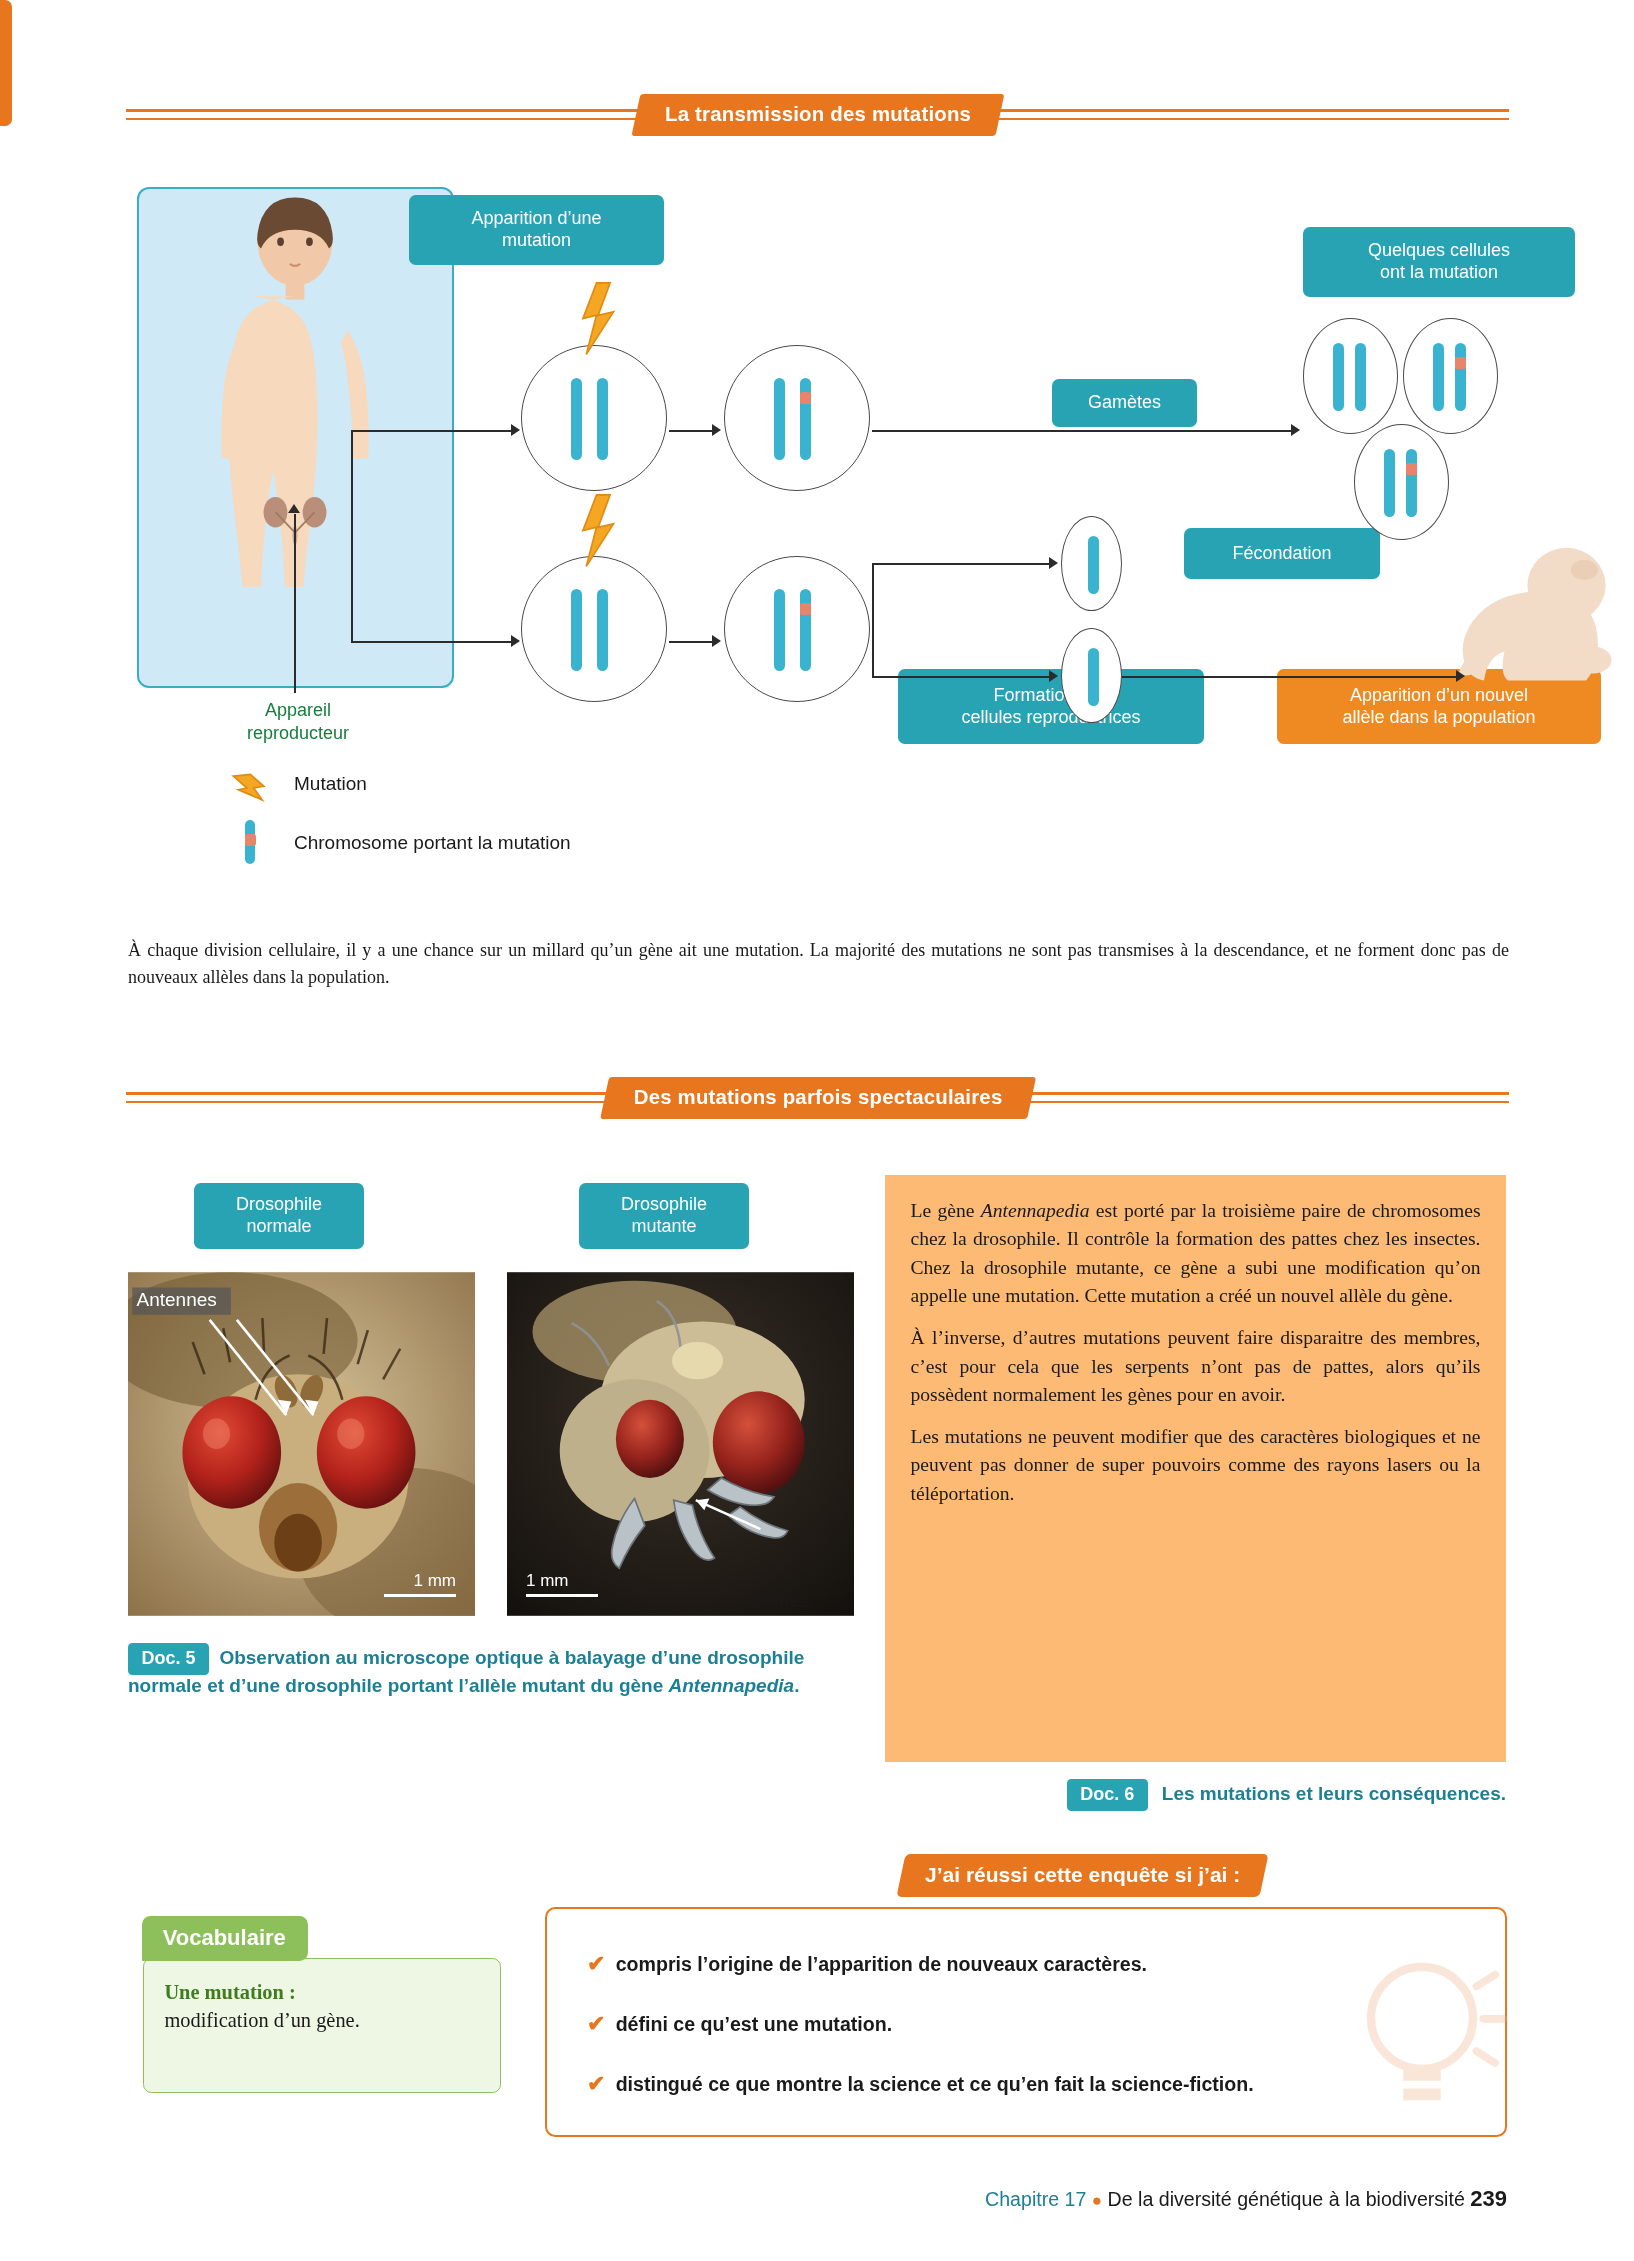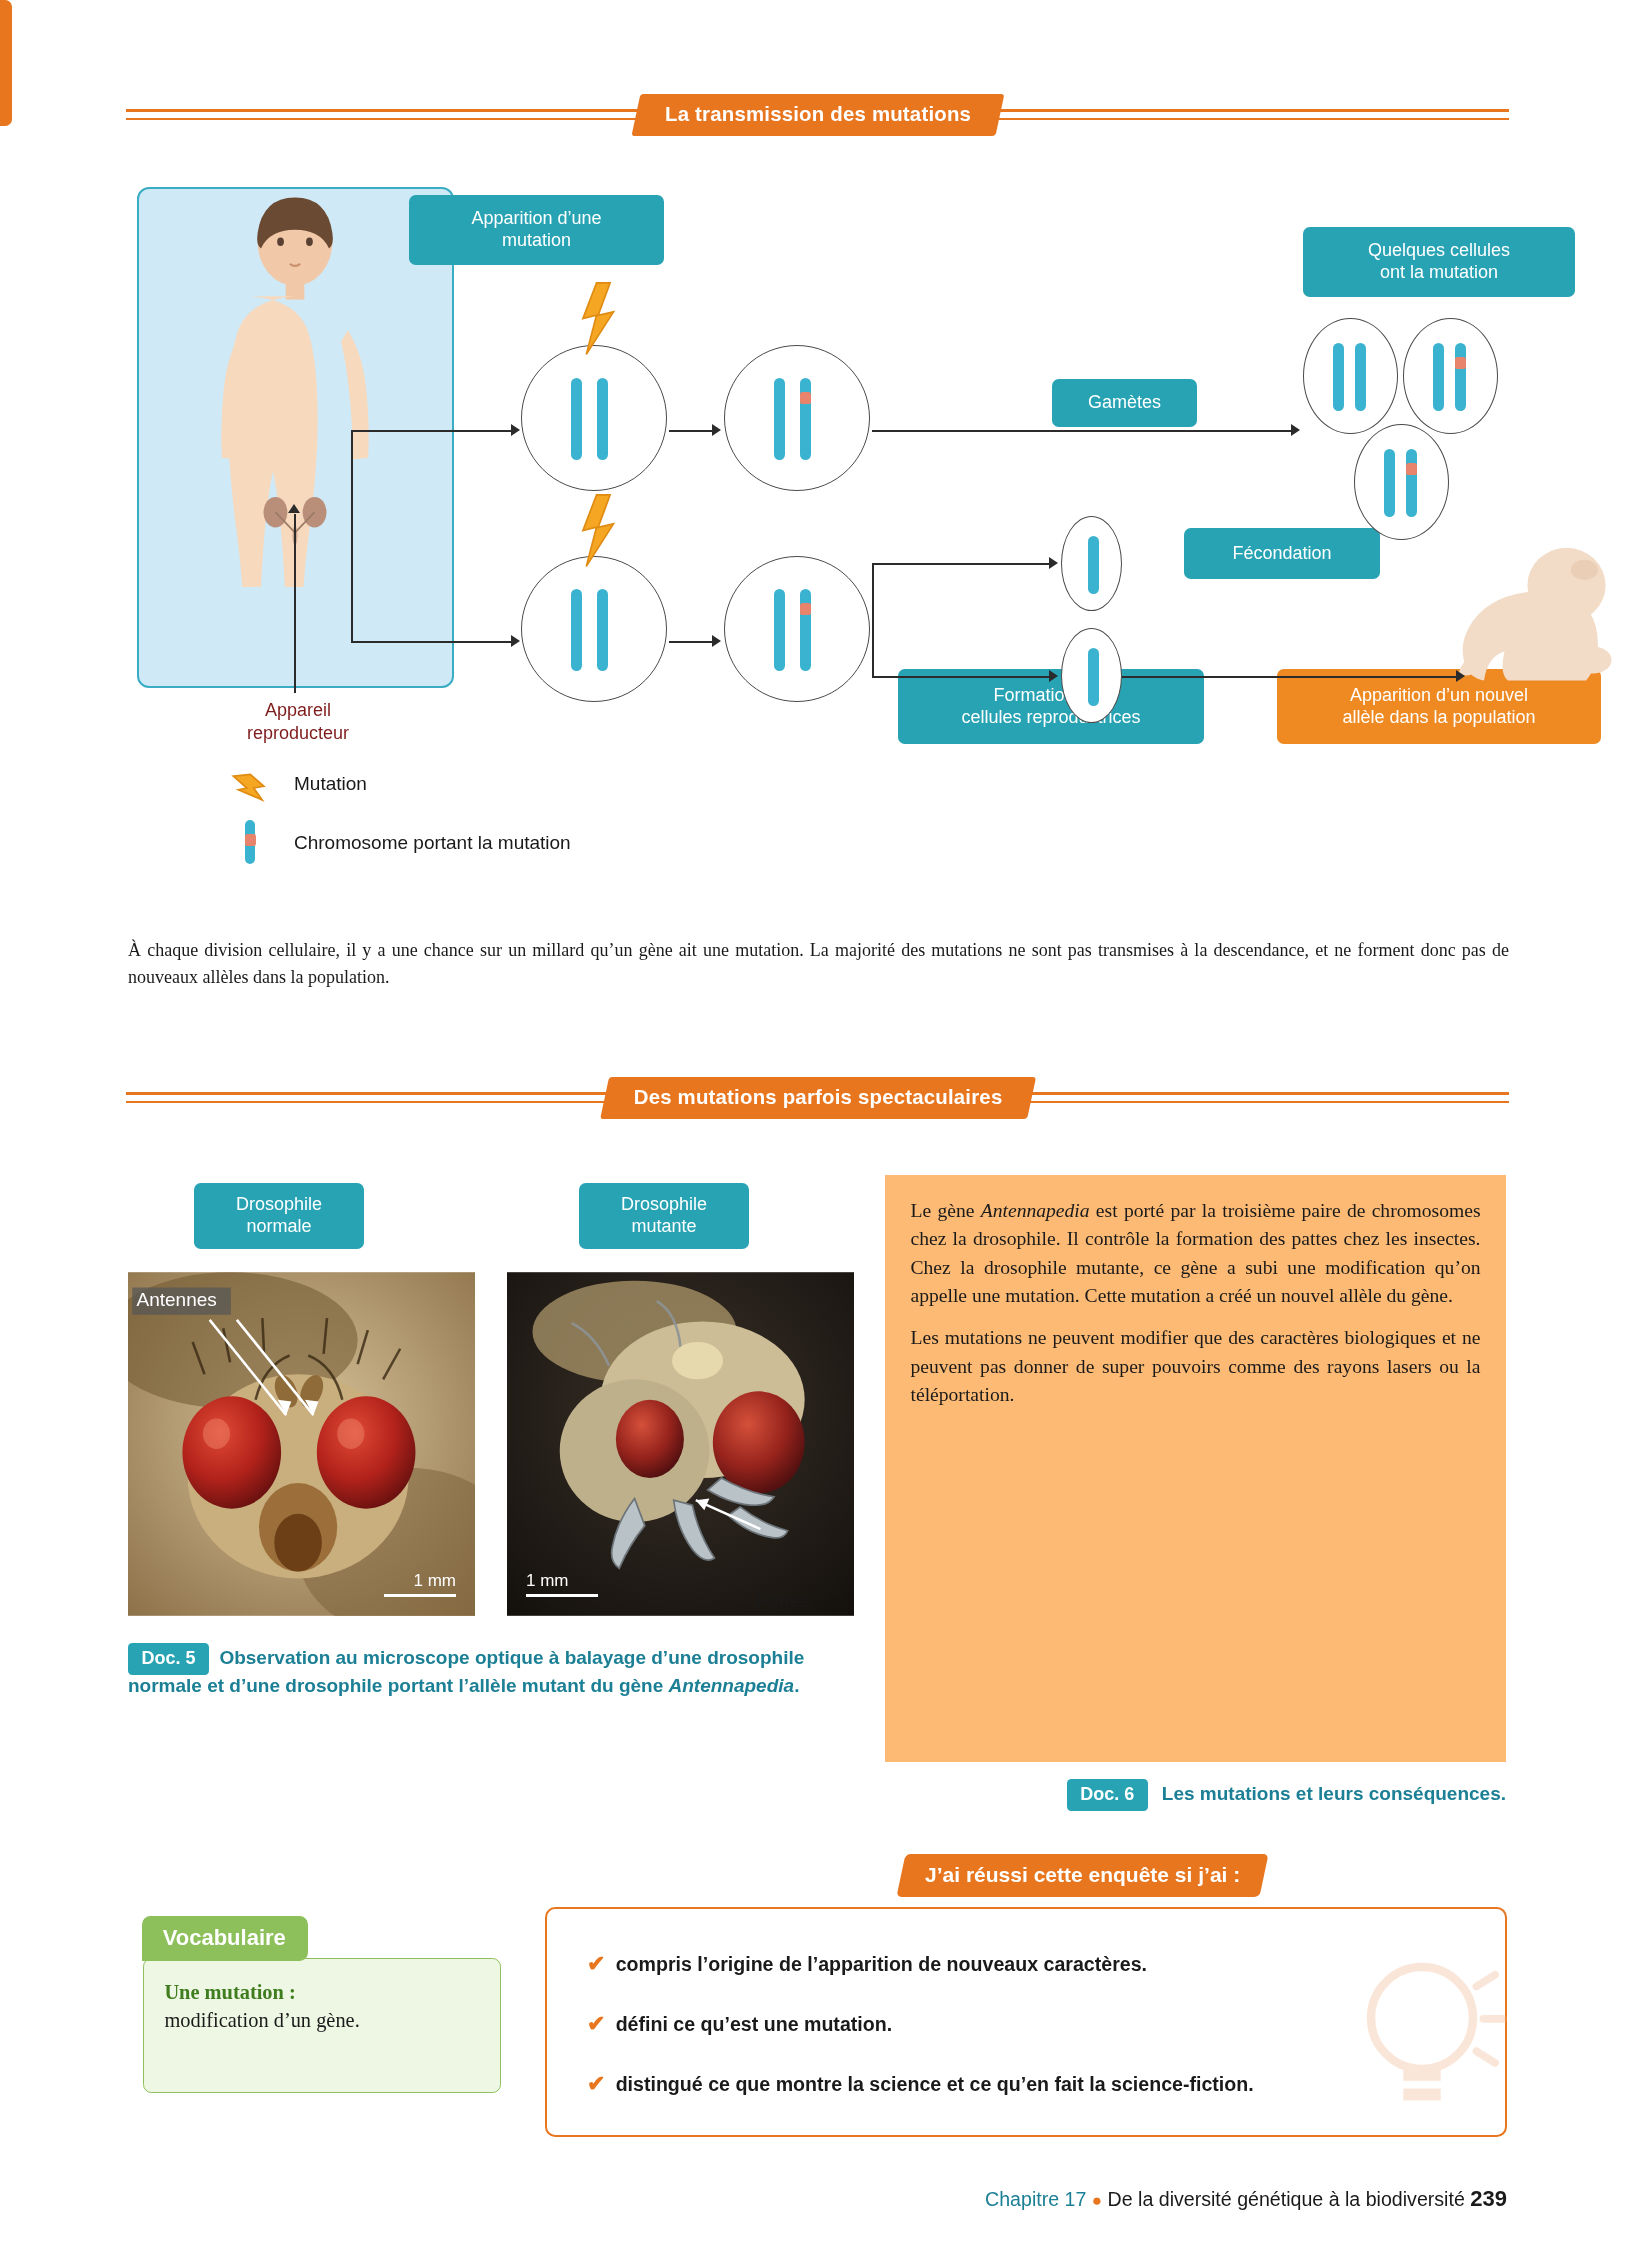"Appareil" .caption-under { color: #7f1d1d -> #15803d }
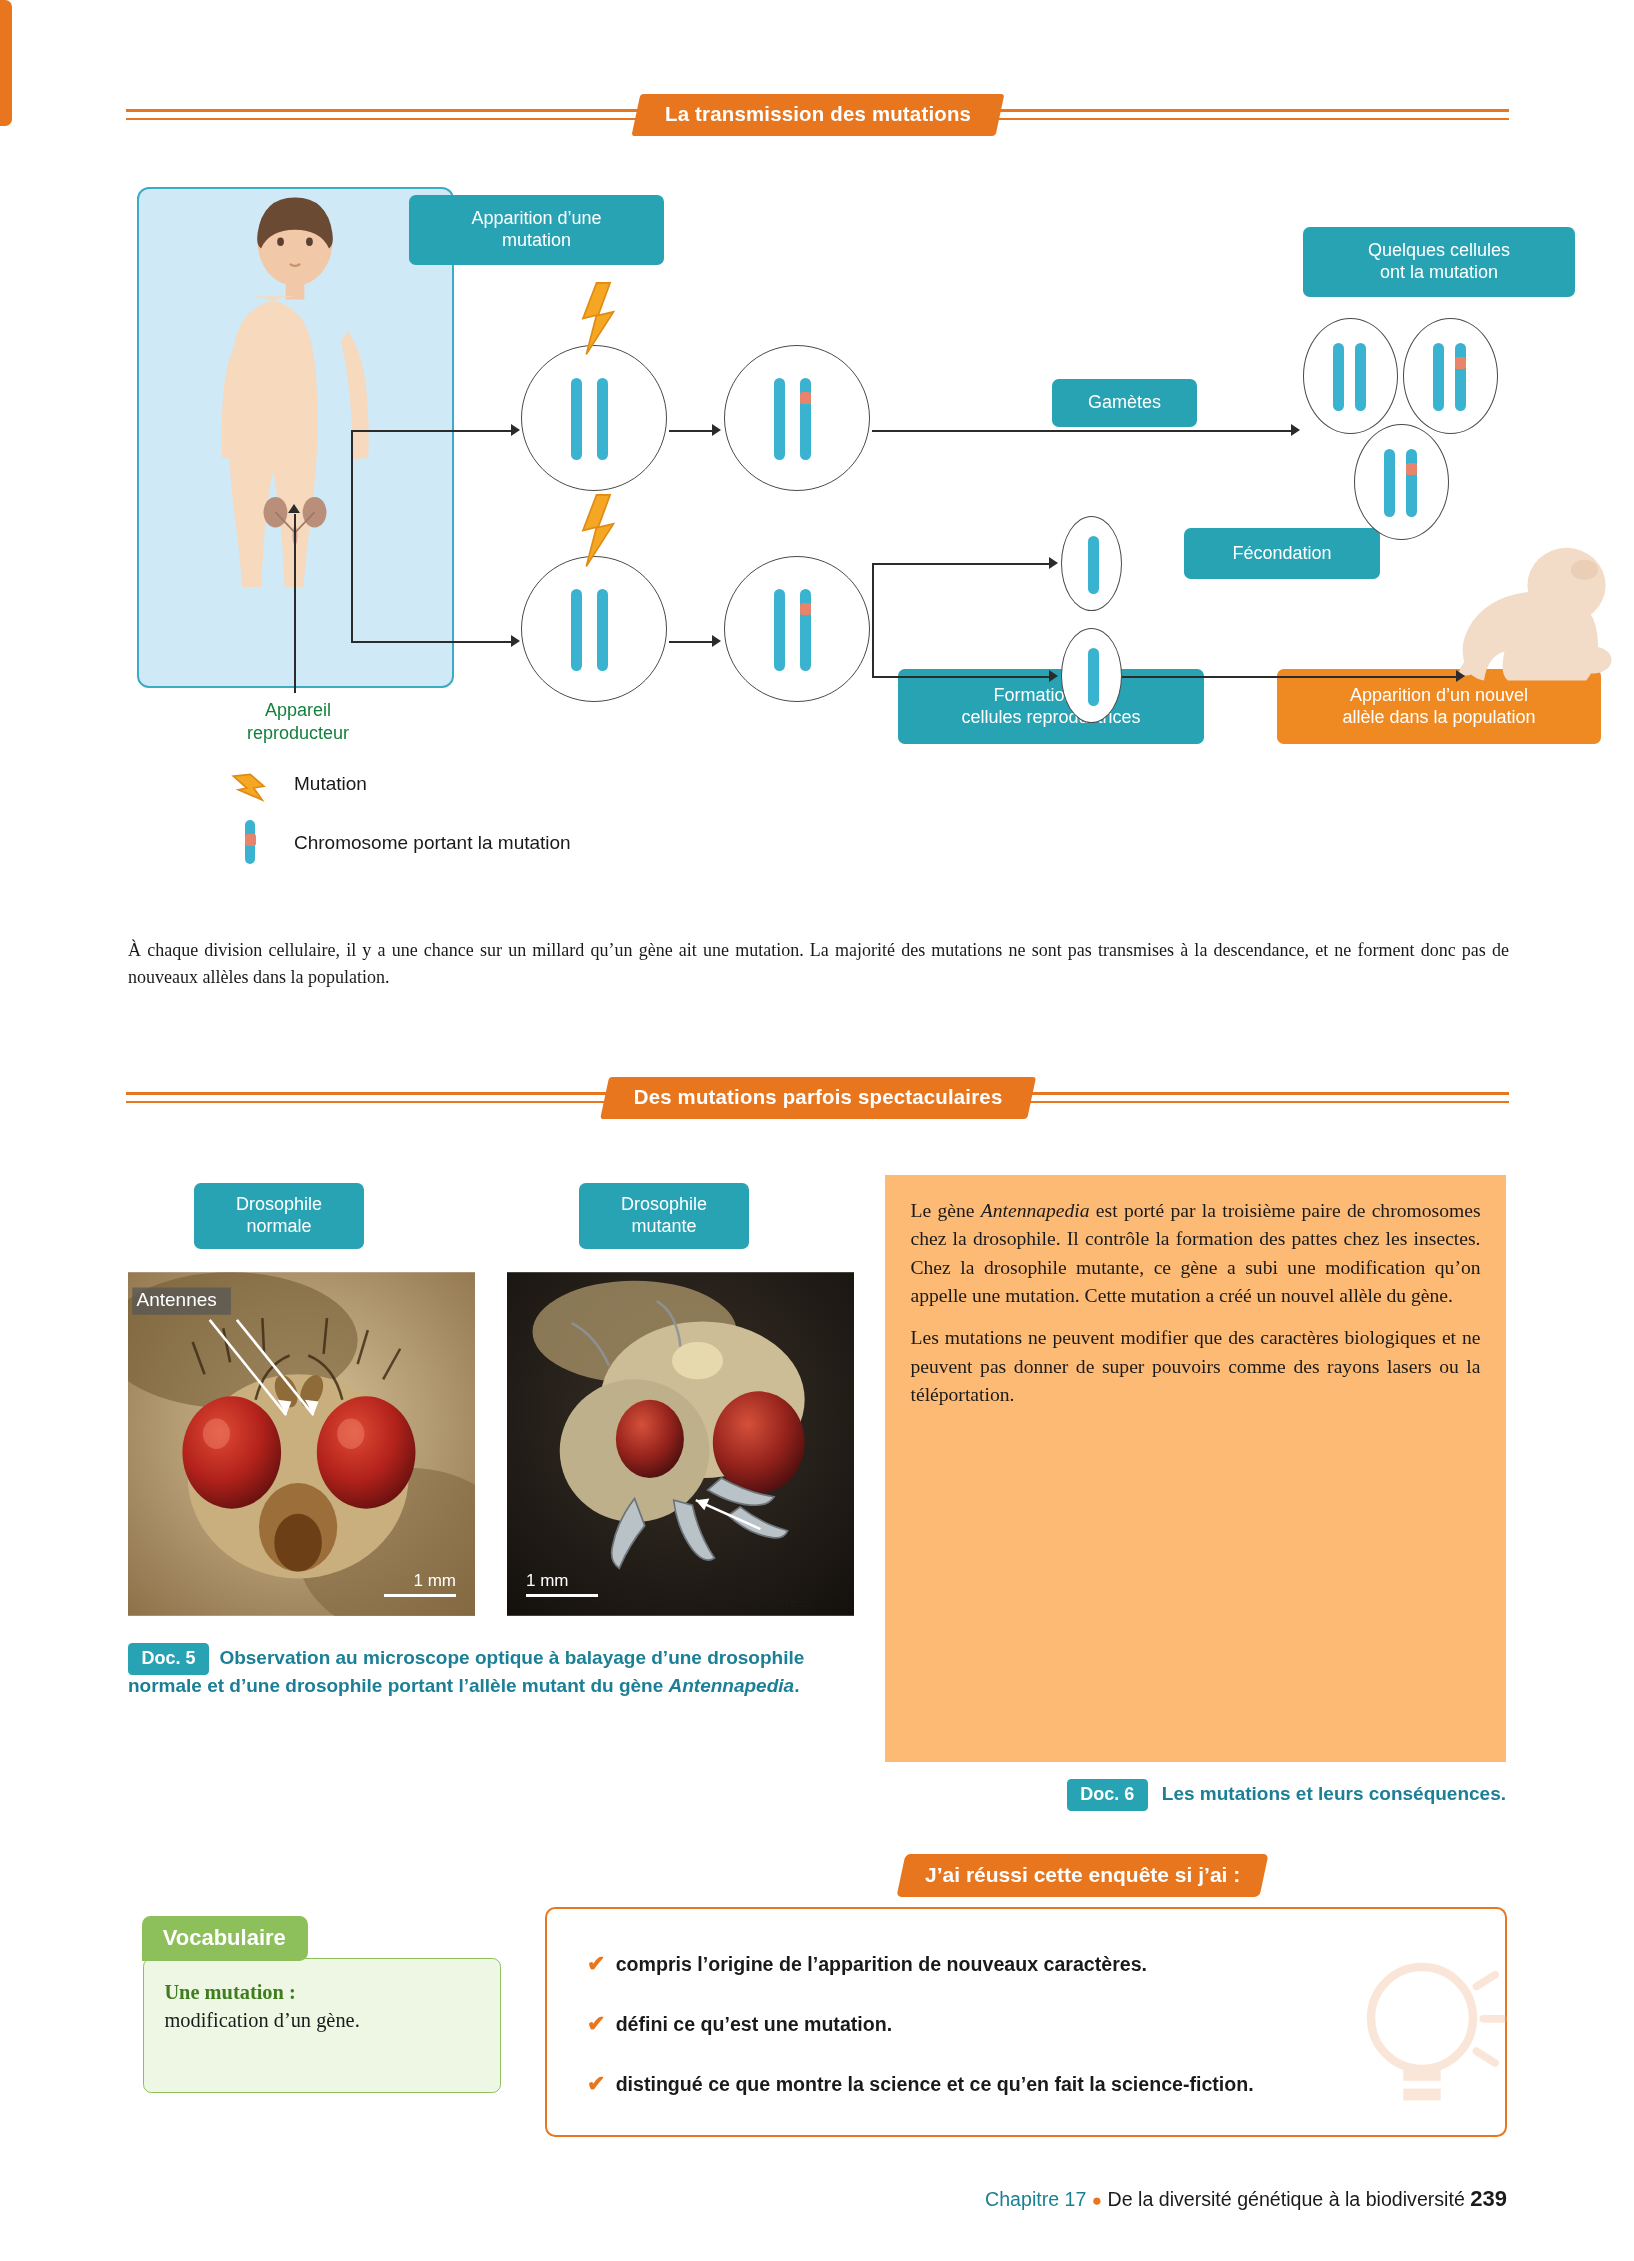"À l’inverse, d’autres mutations peuvent" p { html: none -> <p>À l’inverse, d’autres mutations peuvent faire disparaitre des membres, c’est pour cela que les serpents n’ont pas de pattes, alors qu’ils possèdent normalement les gènes pour en avoir.</p> }
